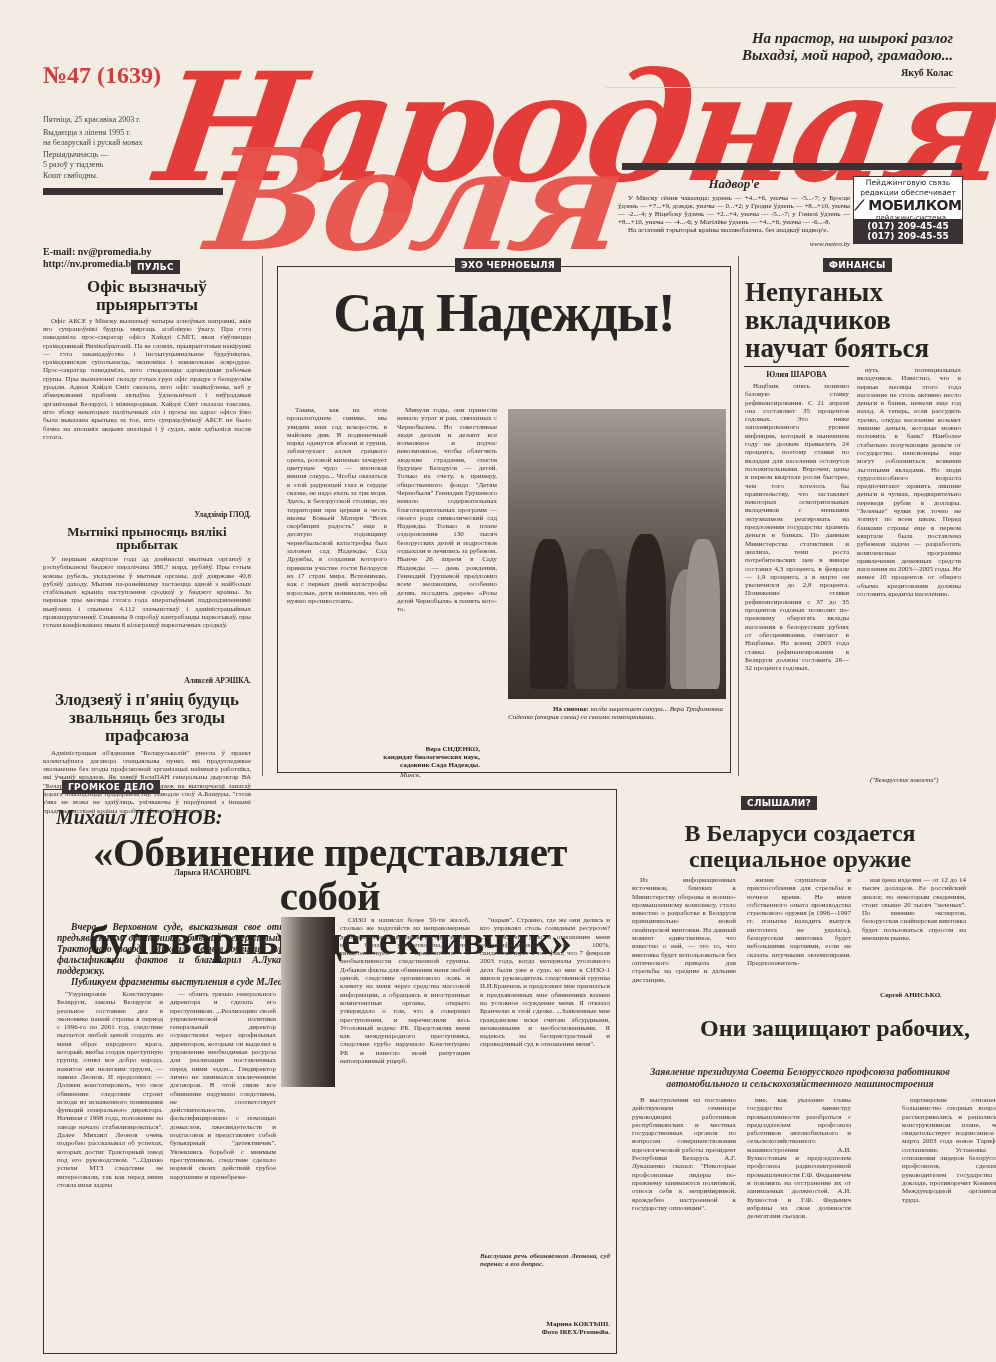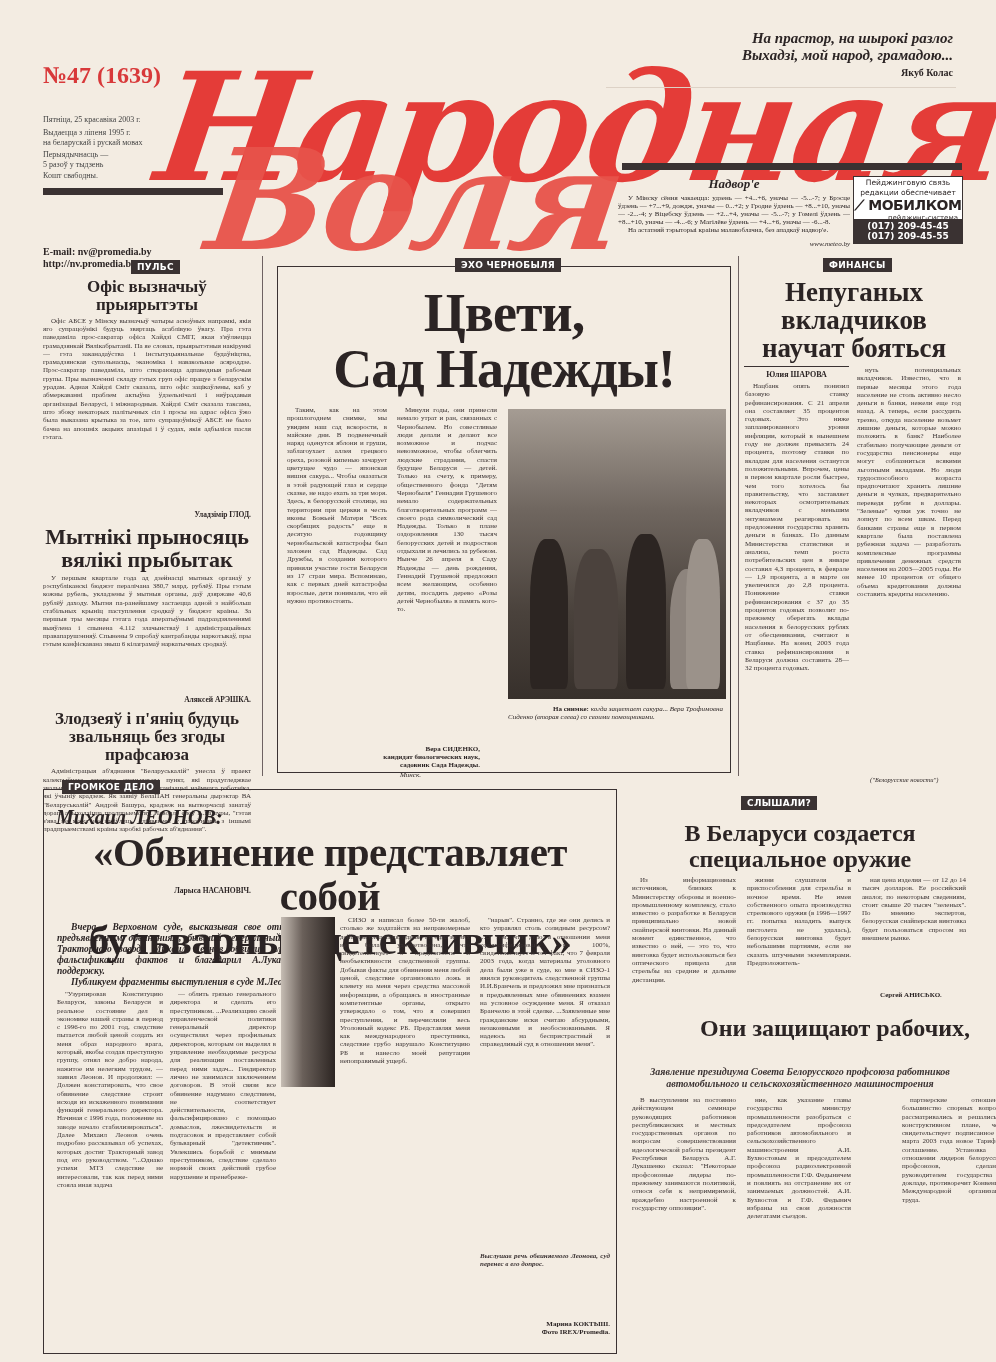"пейджинг-система" .ad .sub { padding-right: 4px -> 16px }
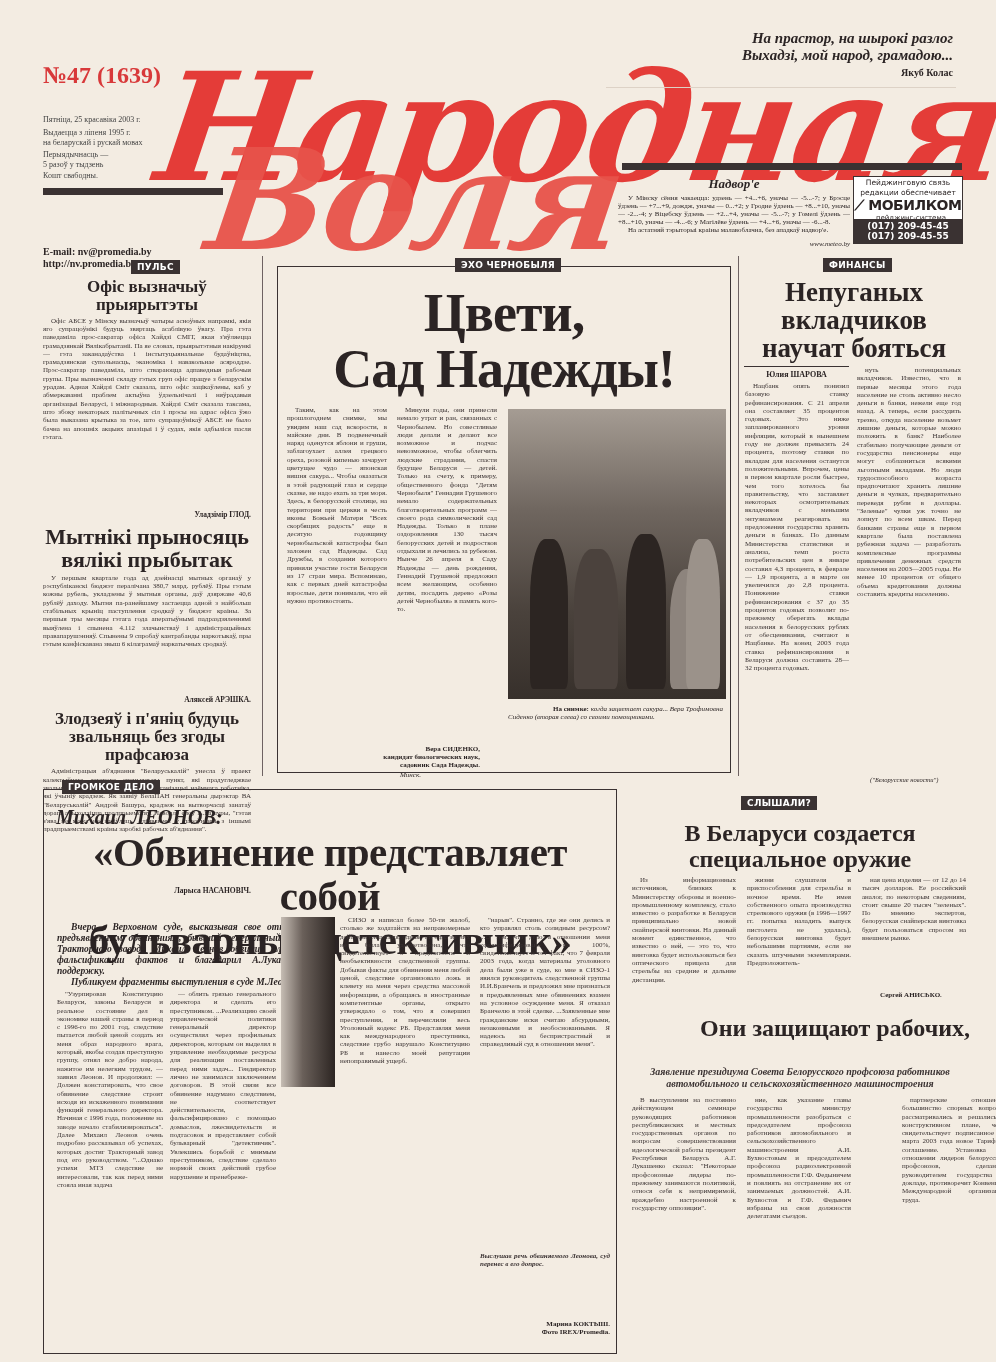"Цвети," div { html: <div>Цвети,</div> -> none }
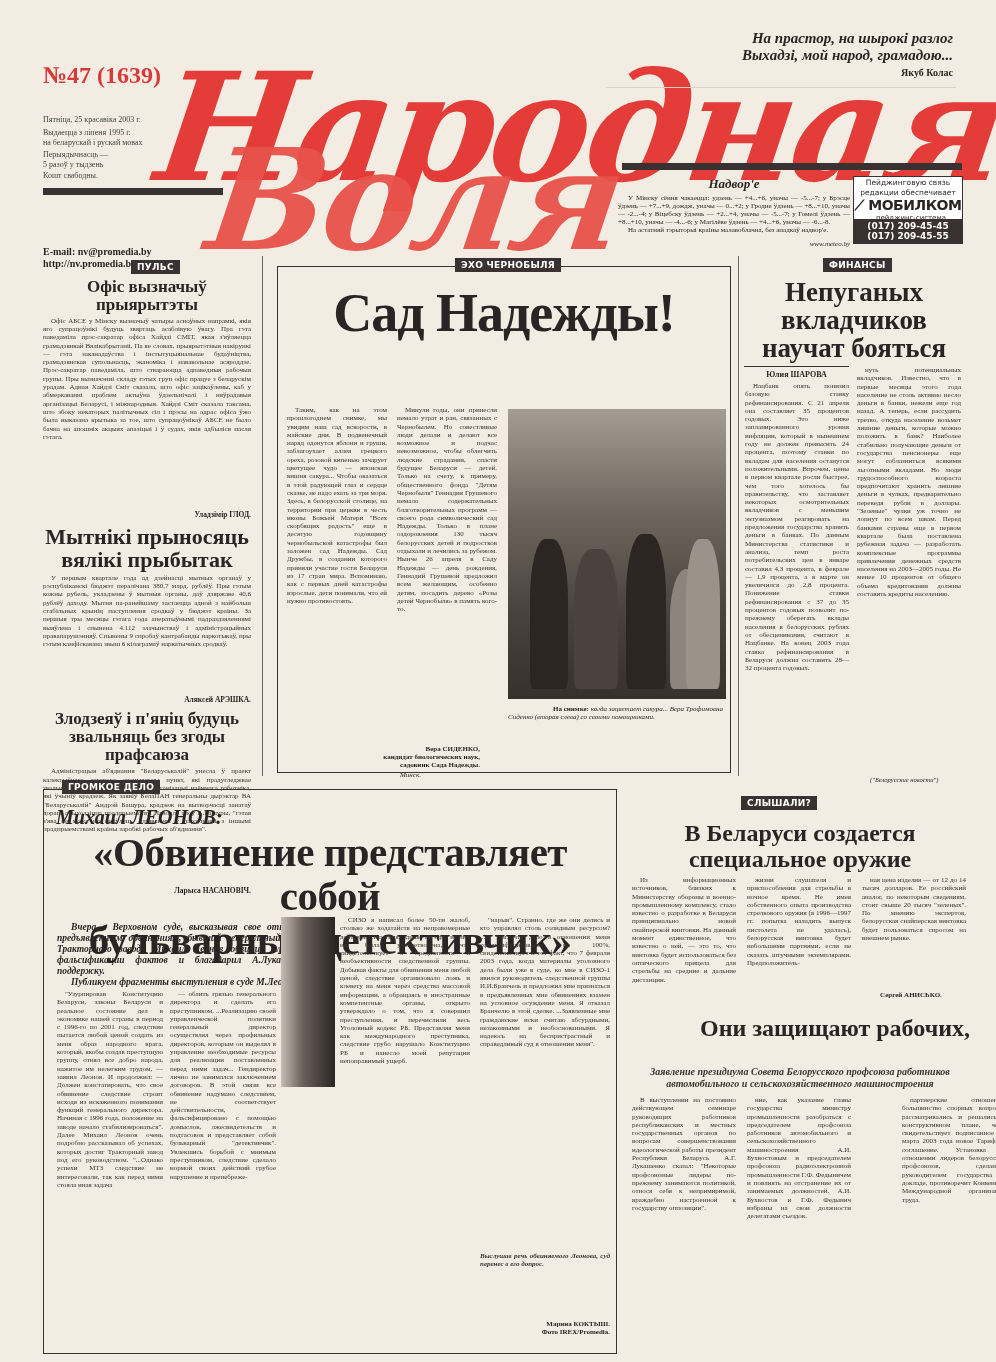"Непуганых" .fin-title { text-align: center -> none }
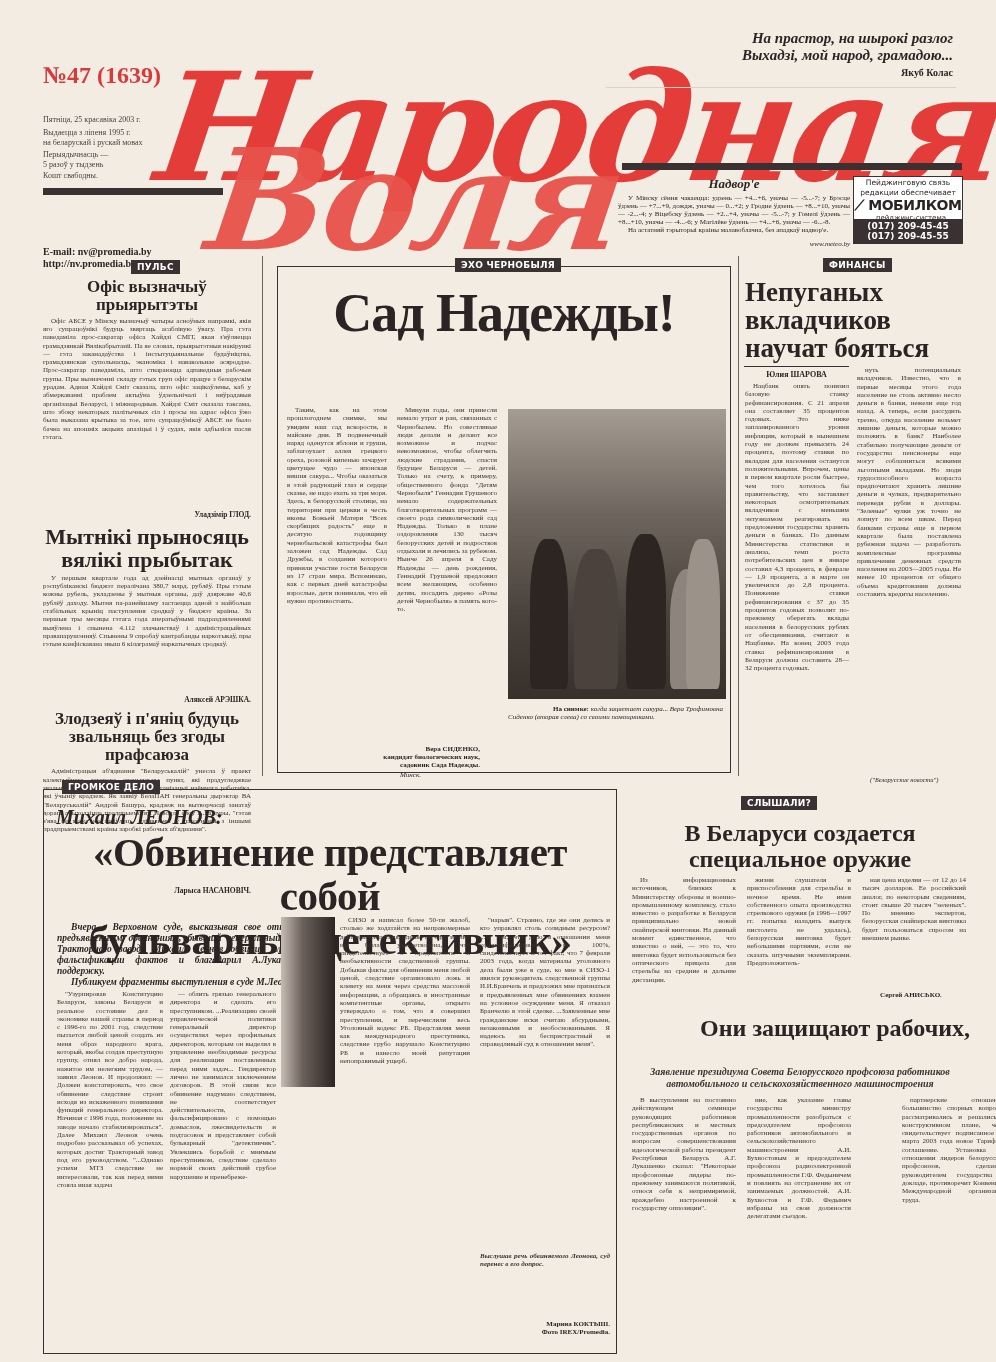"Мытнікі прыносяць вялікі прыбытак" div.hl { font-size: 22px -> 13px }
